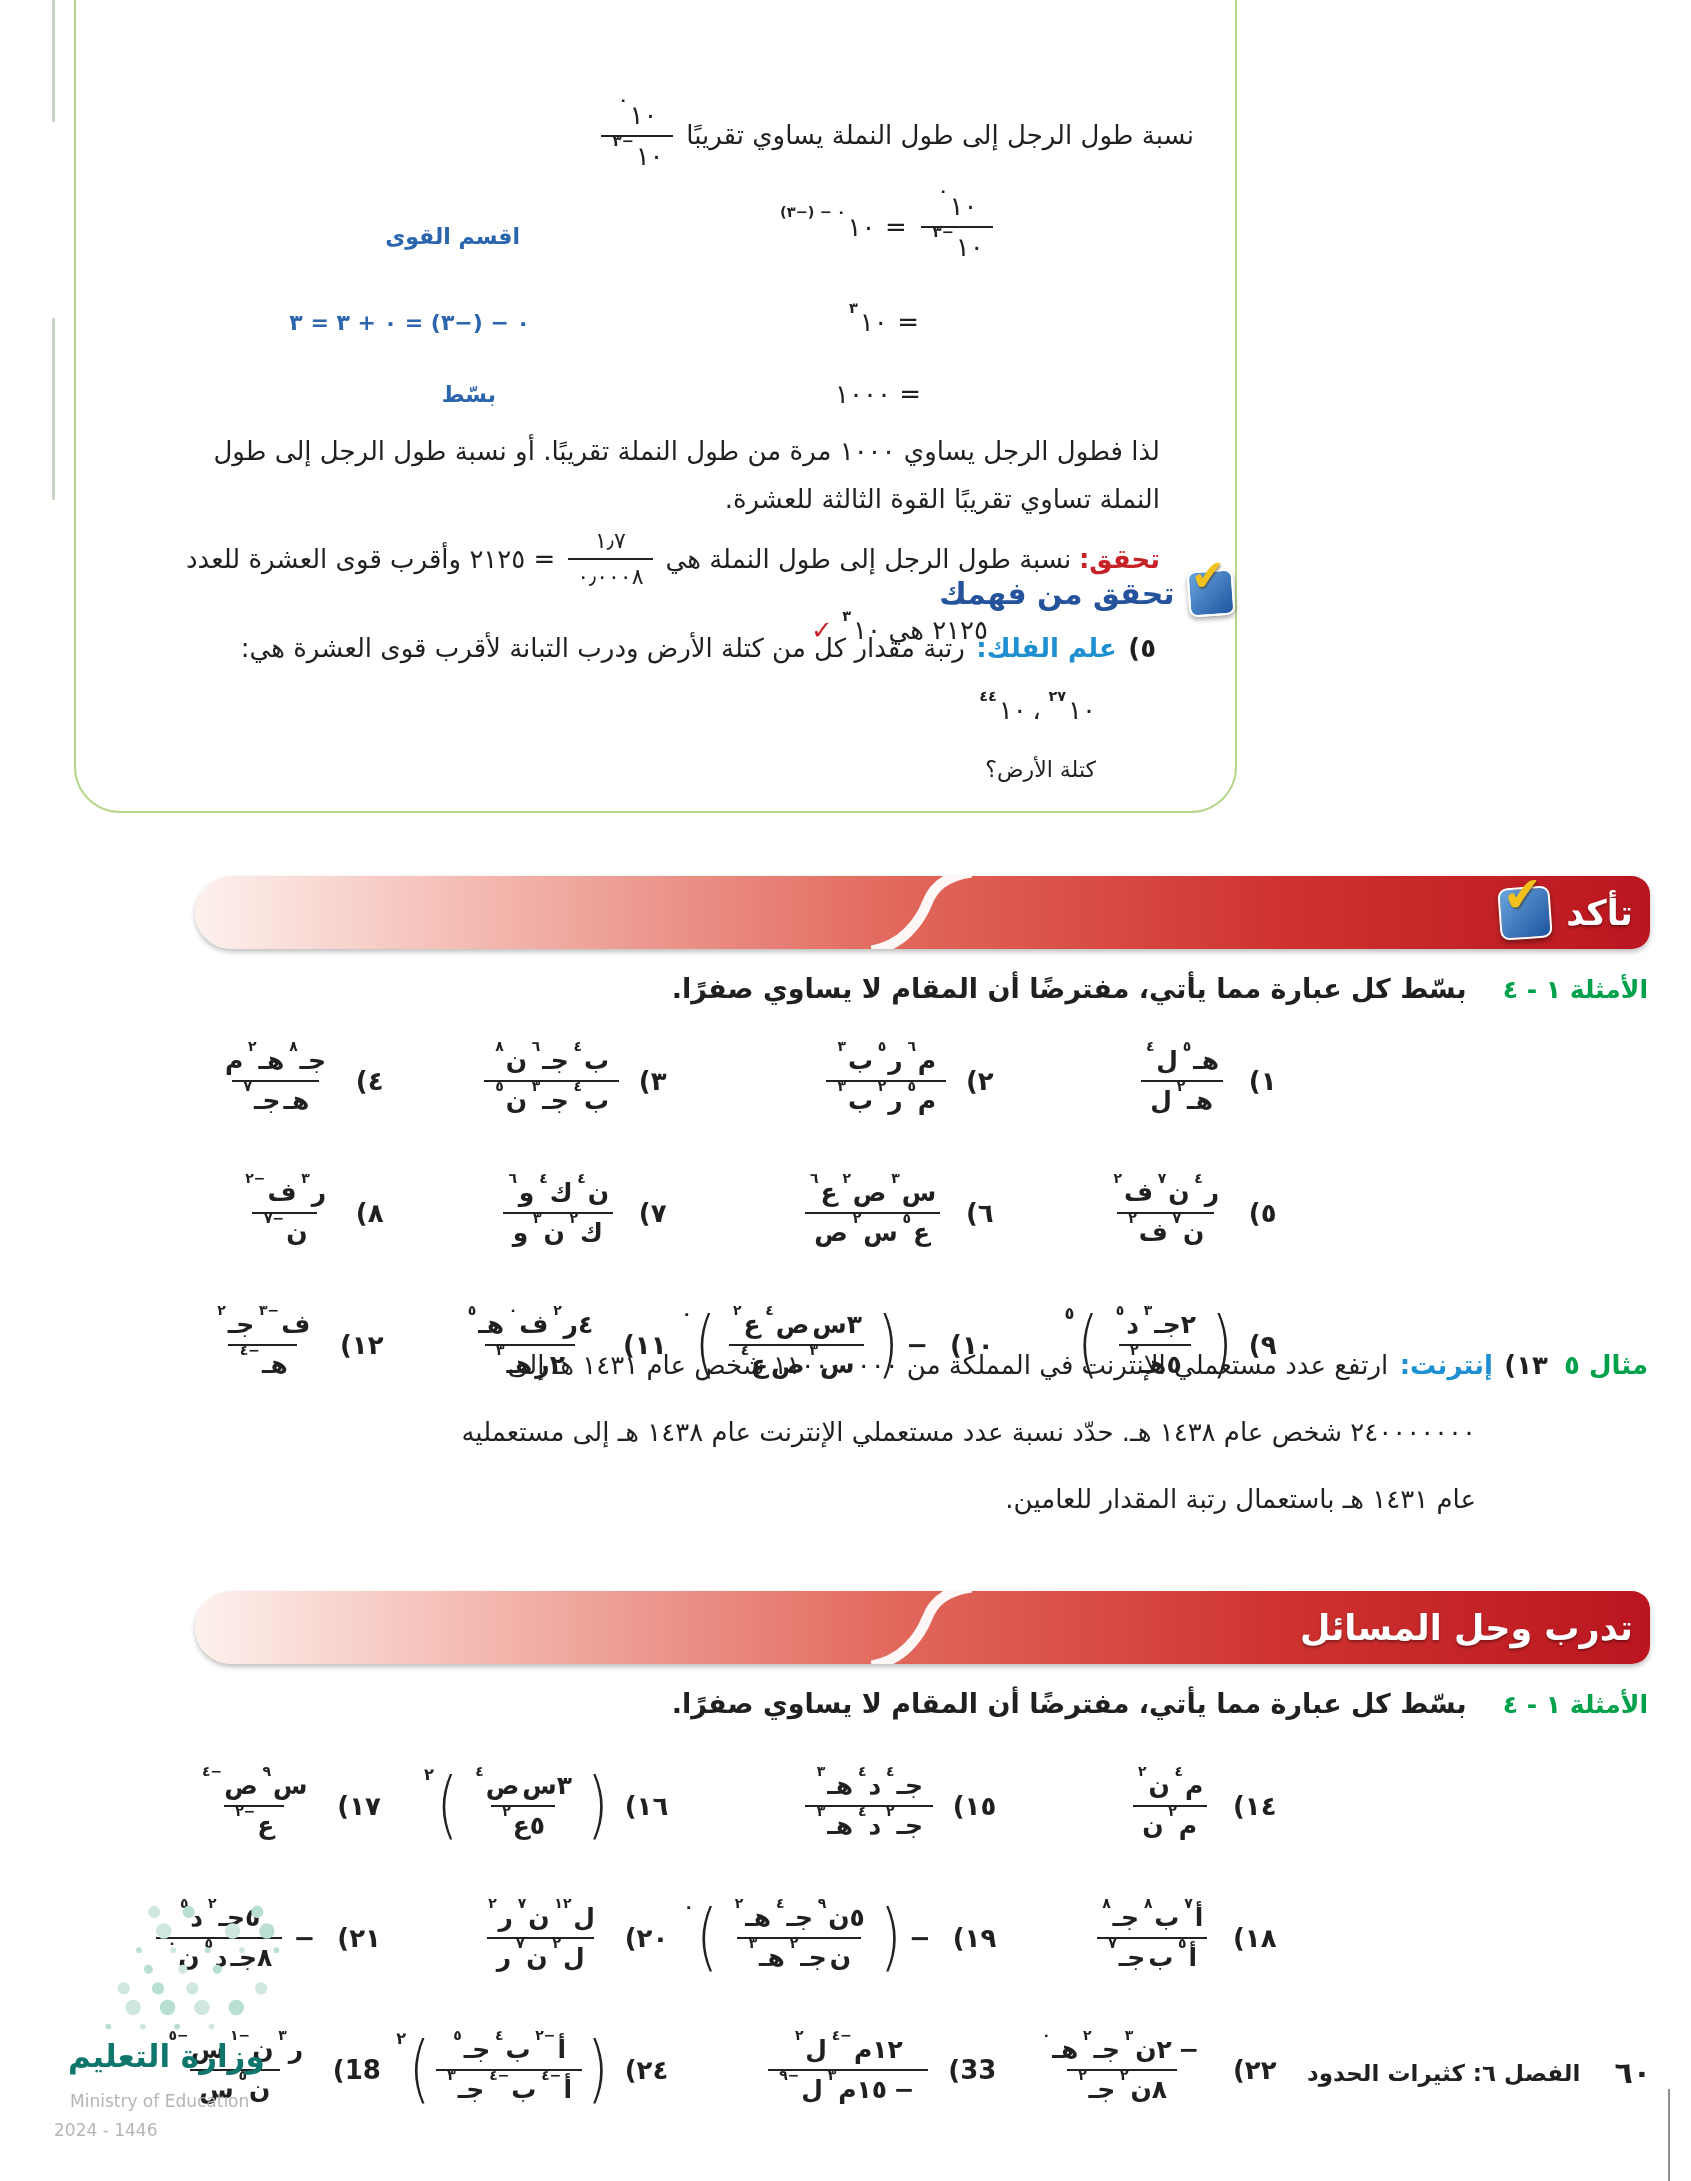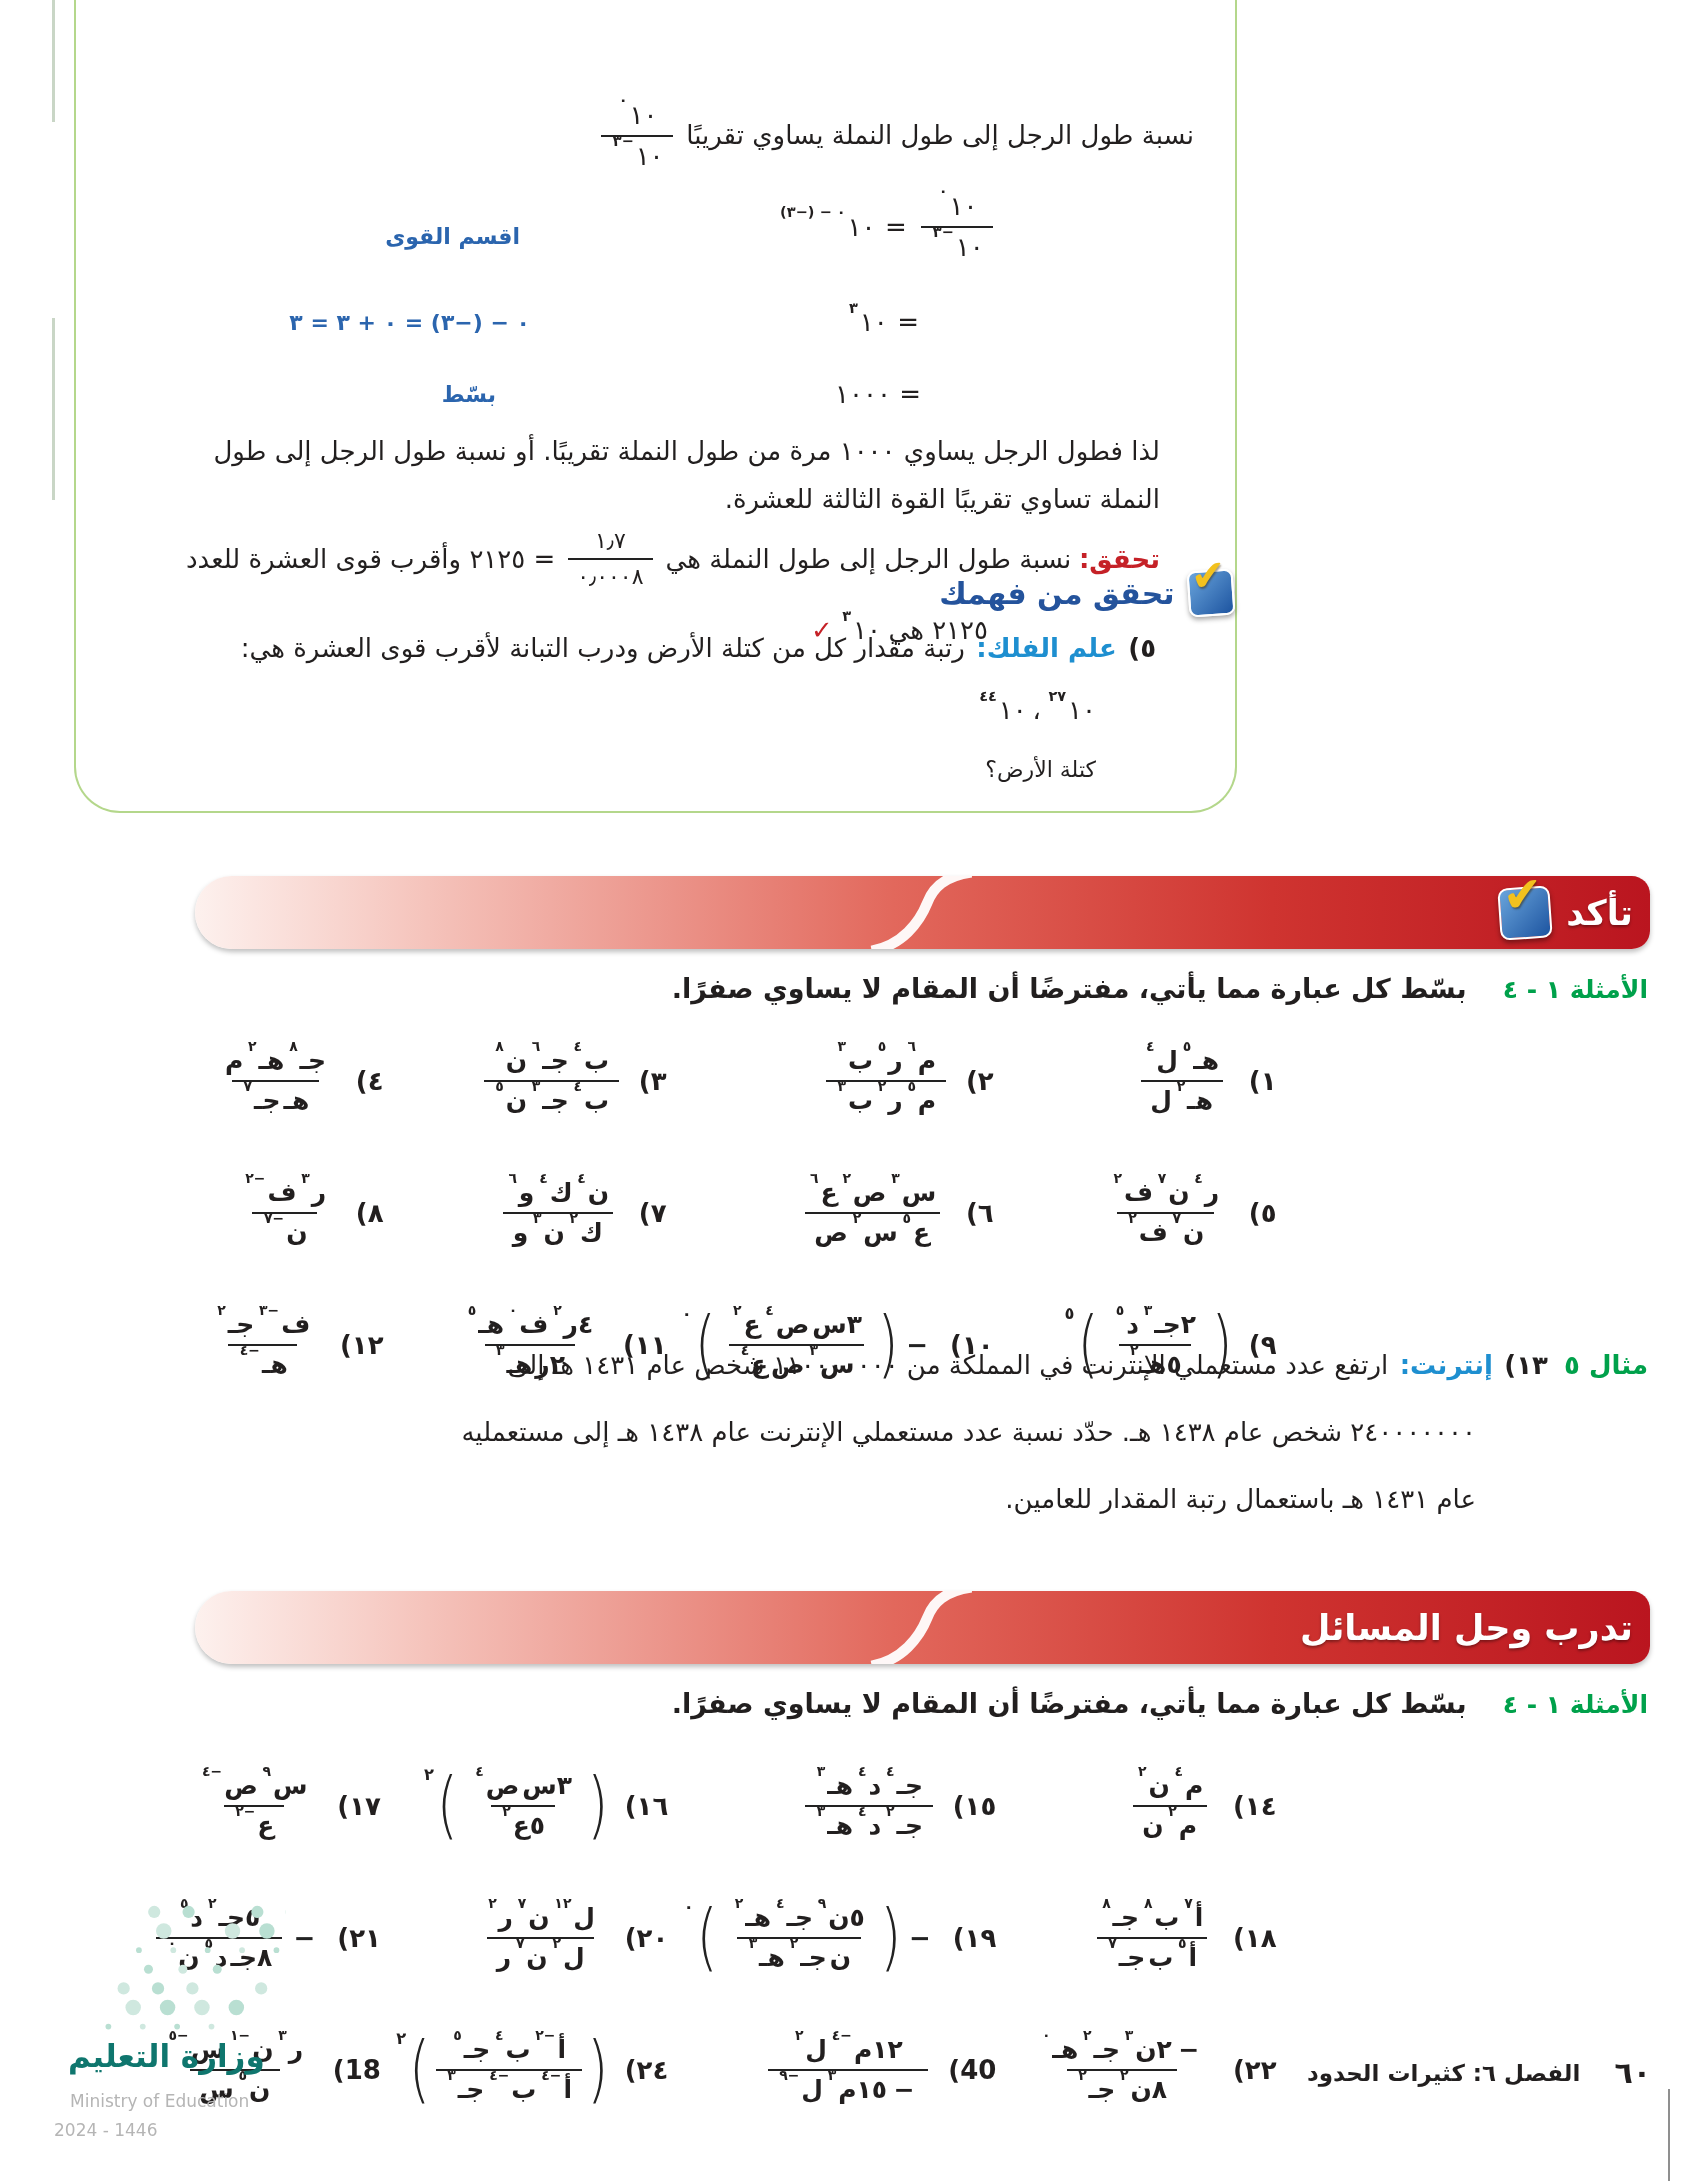"(40" span.exnum { text: 40 -> 33 }
